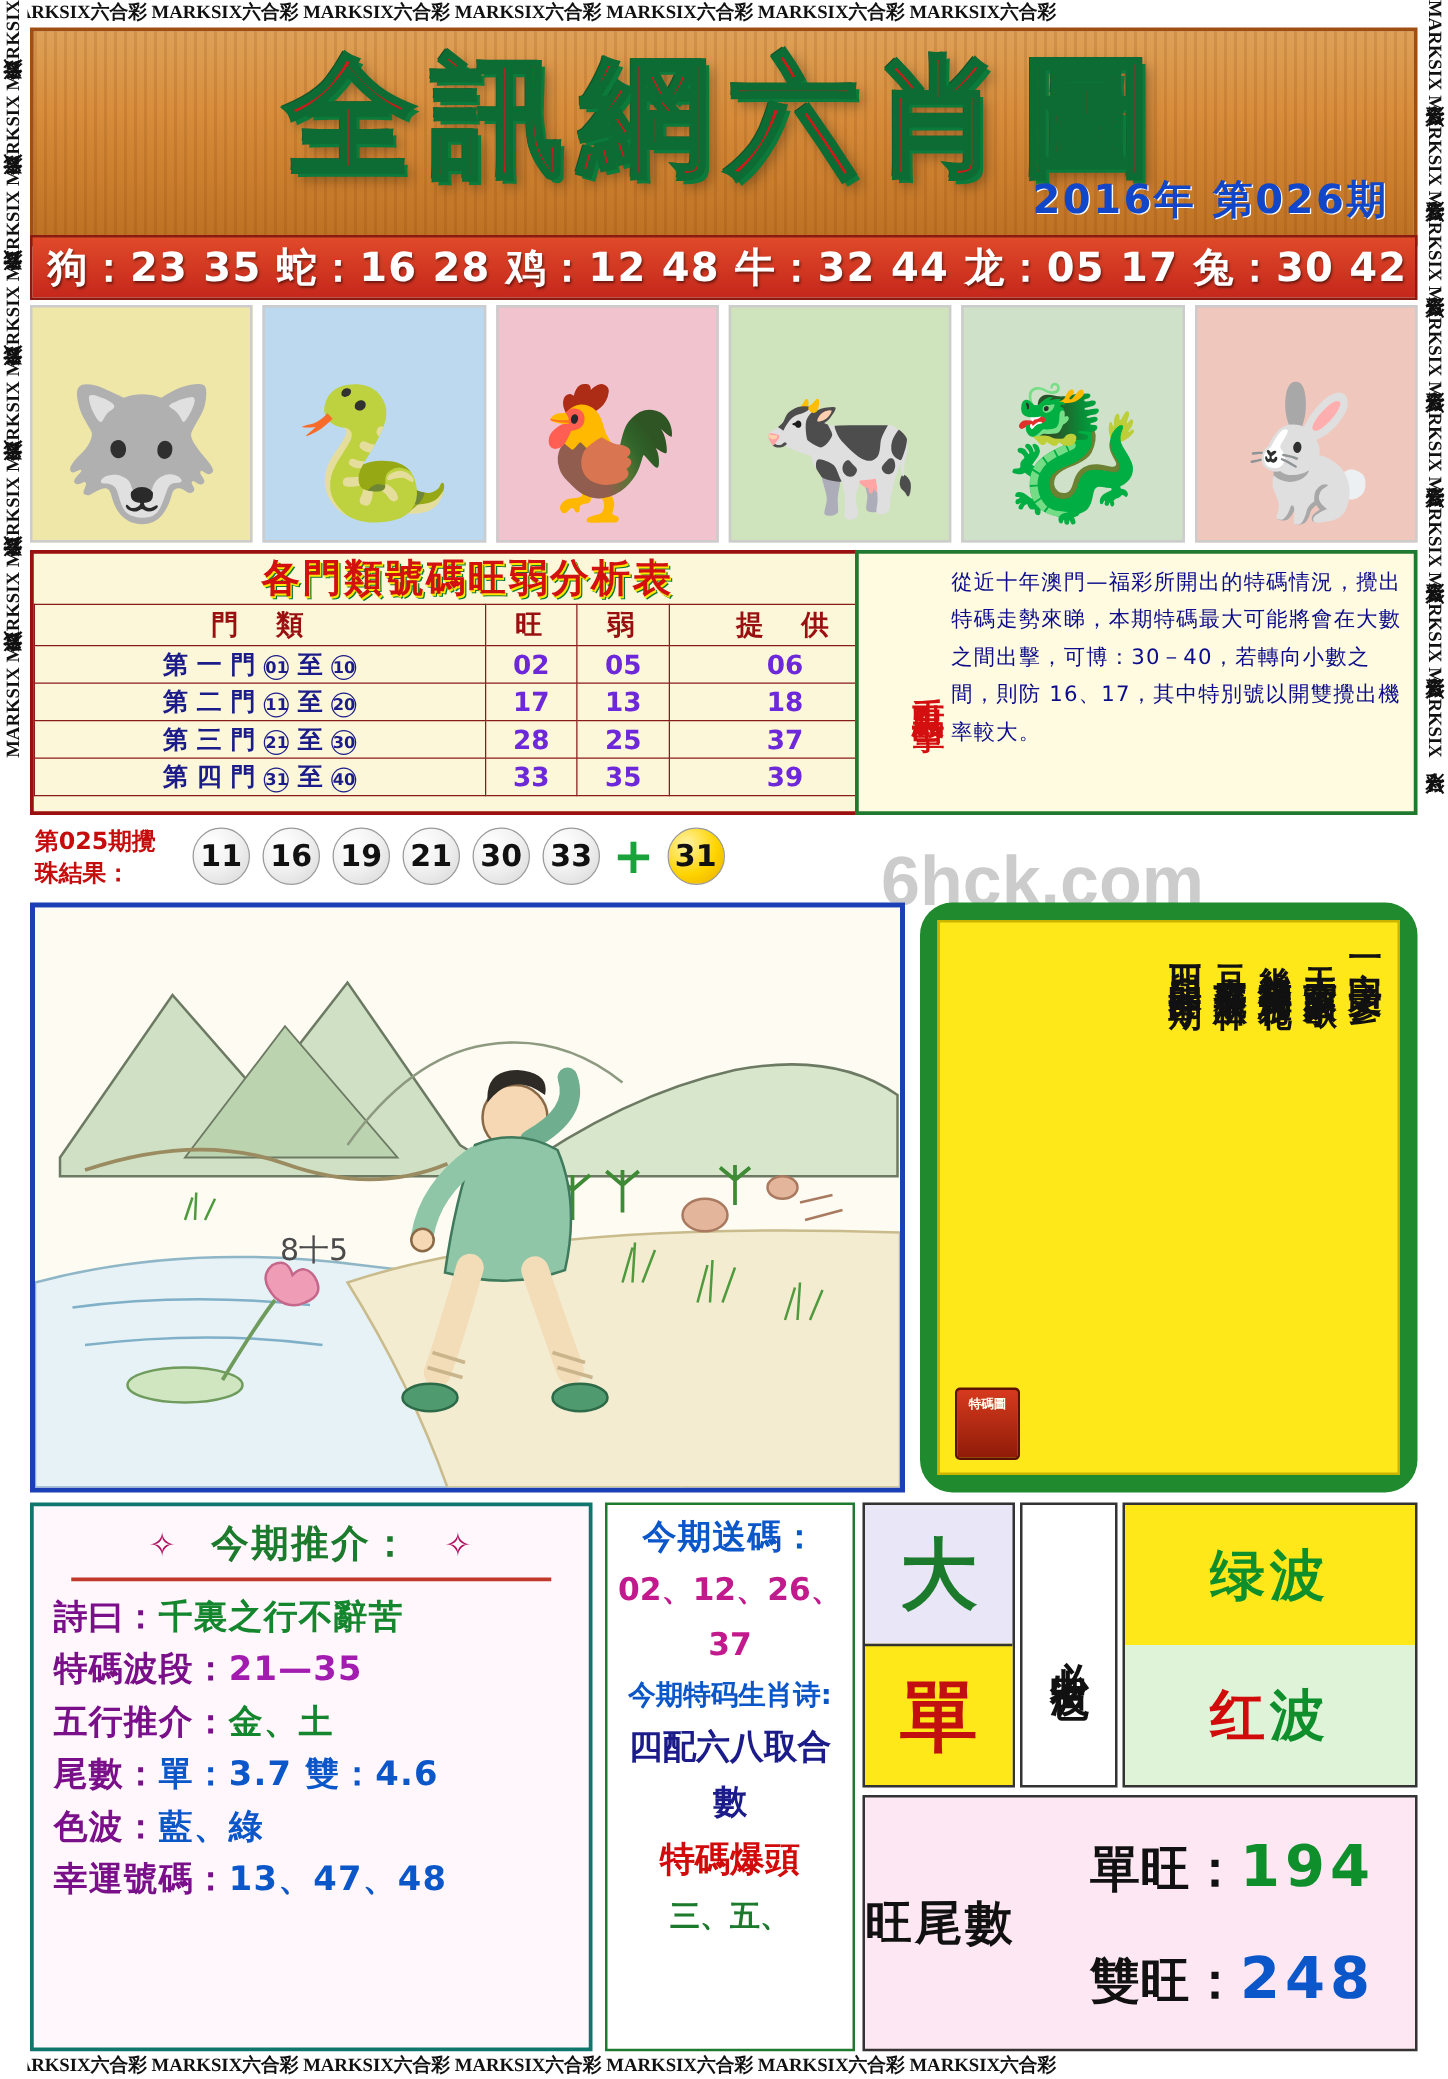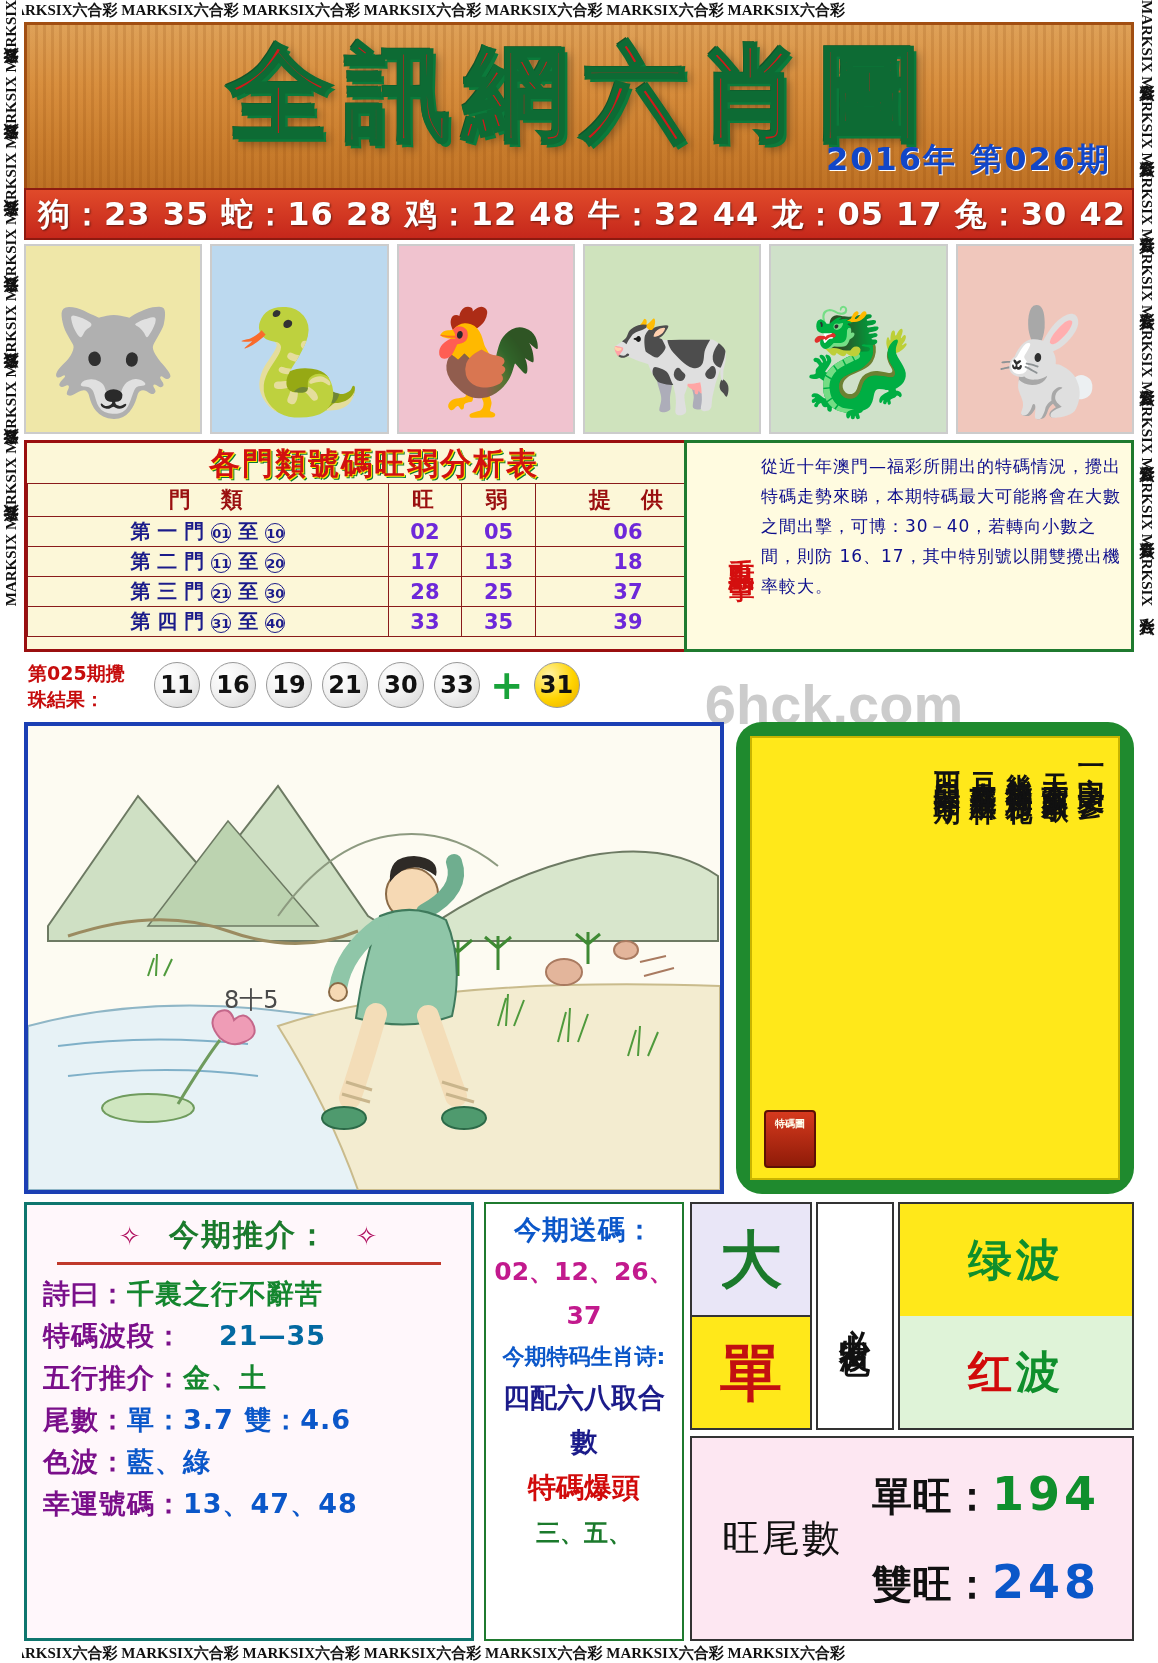"21—35" .rec-line .v { color: #0369a1 -> #a21caf; margin-left: 36px -> none }
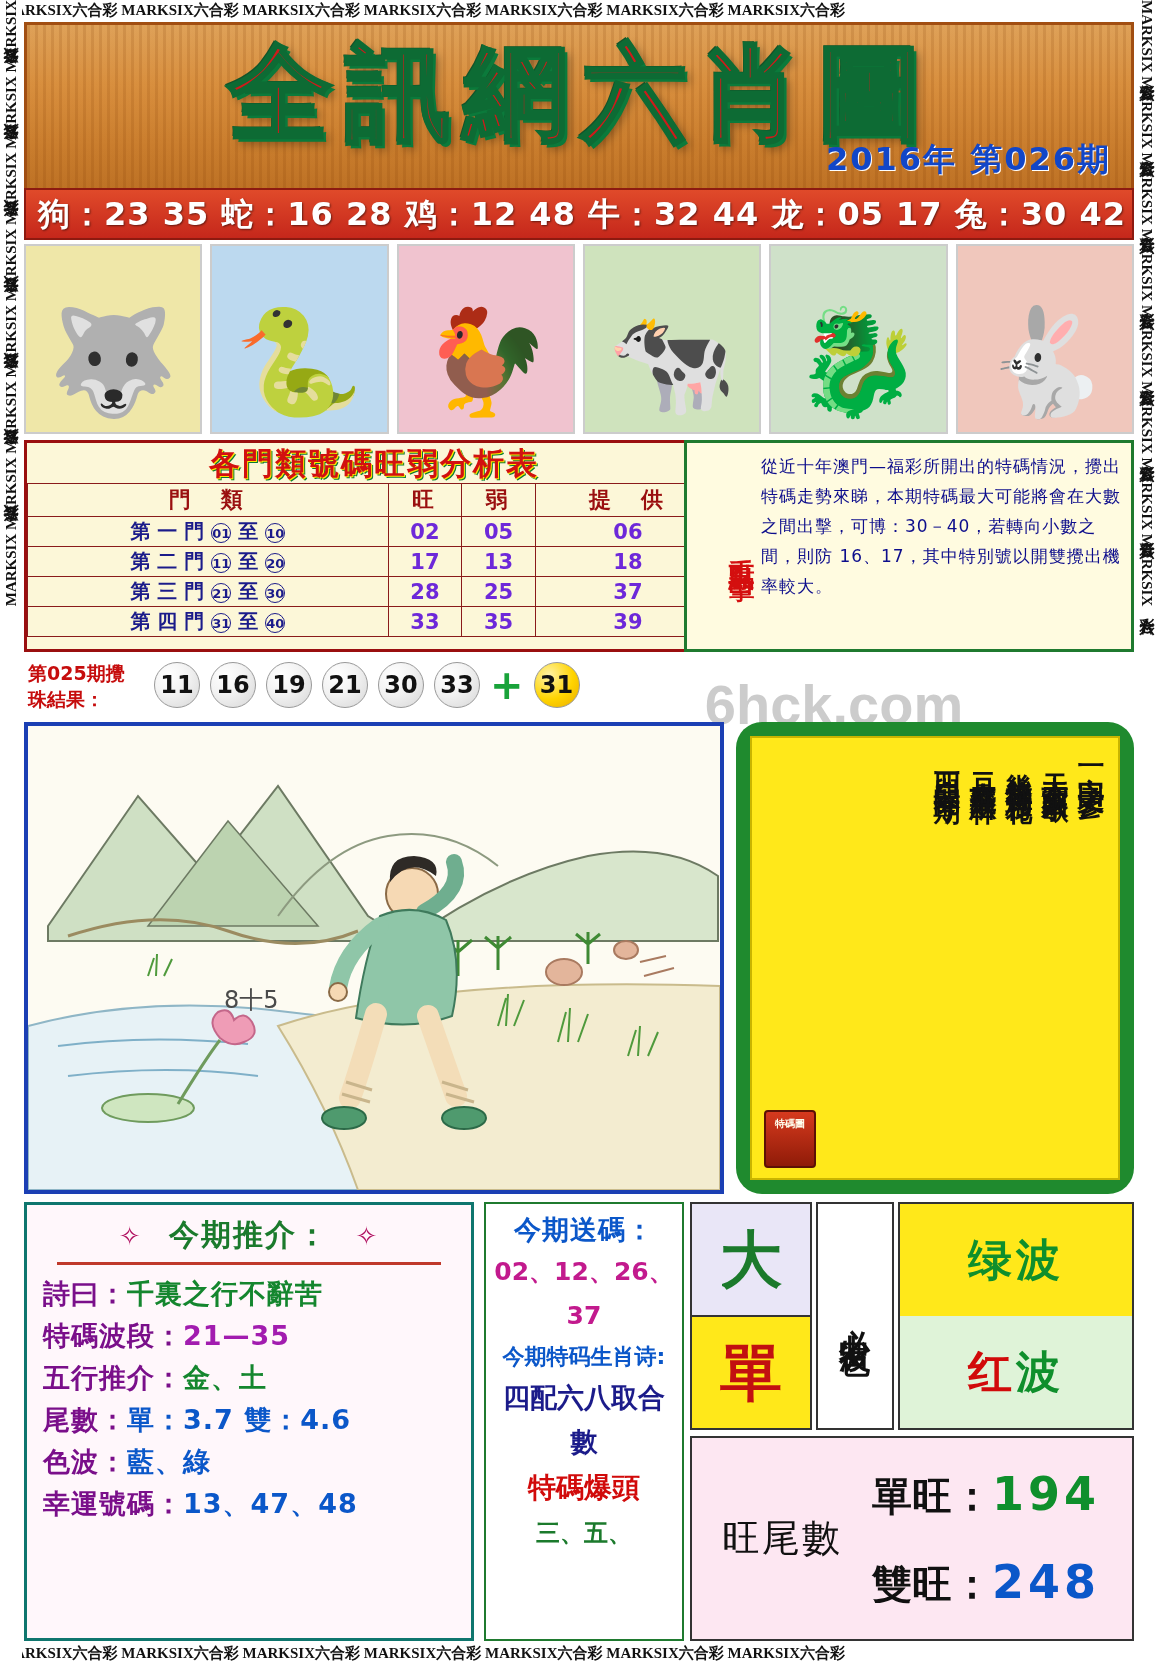"旺尾數" .tail-left { font-weight: normal -> bold; text-align: center -> none }
